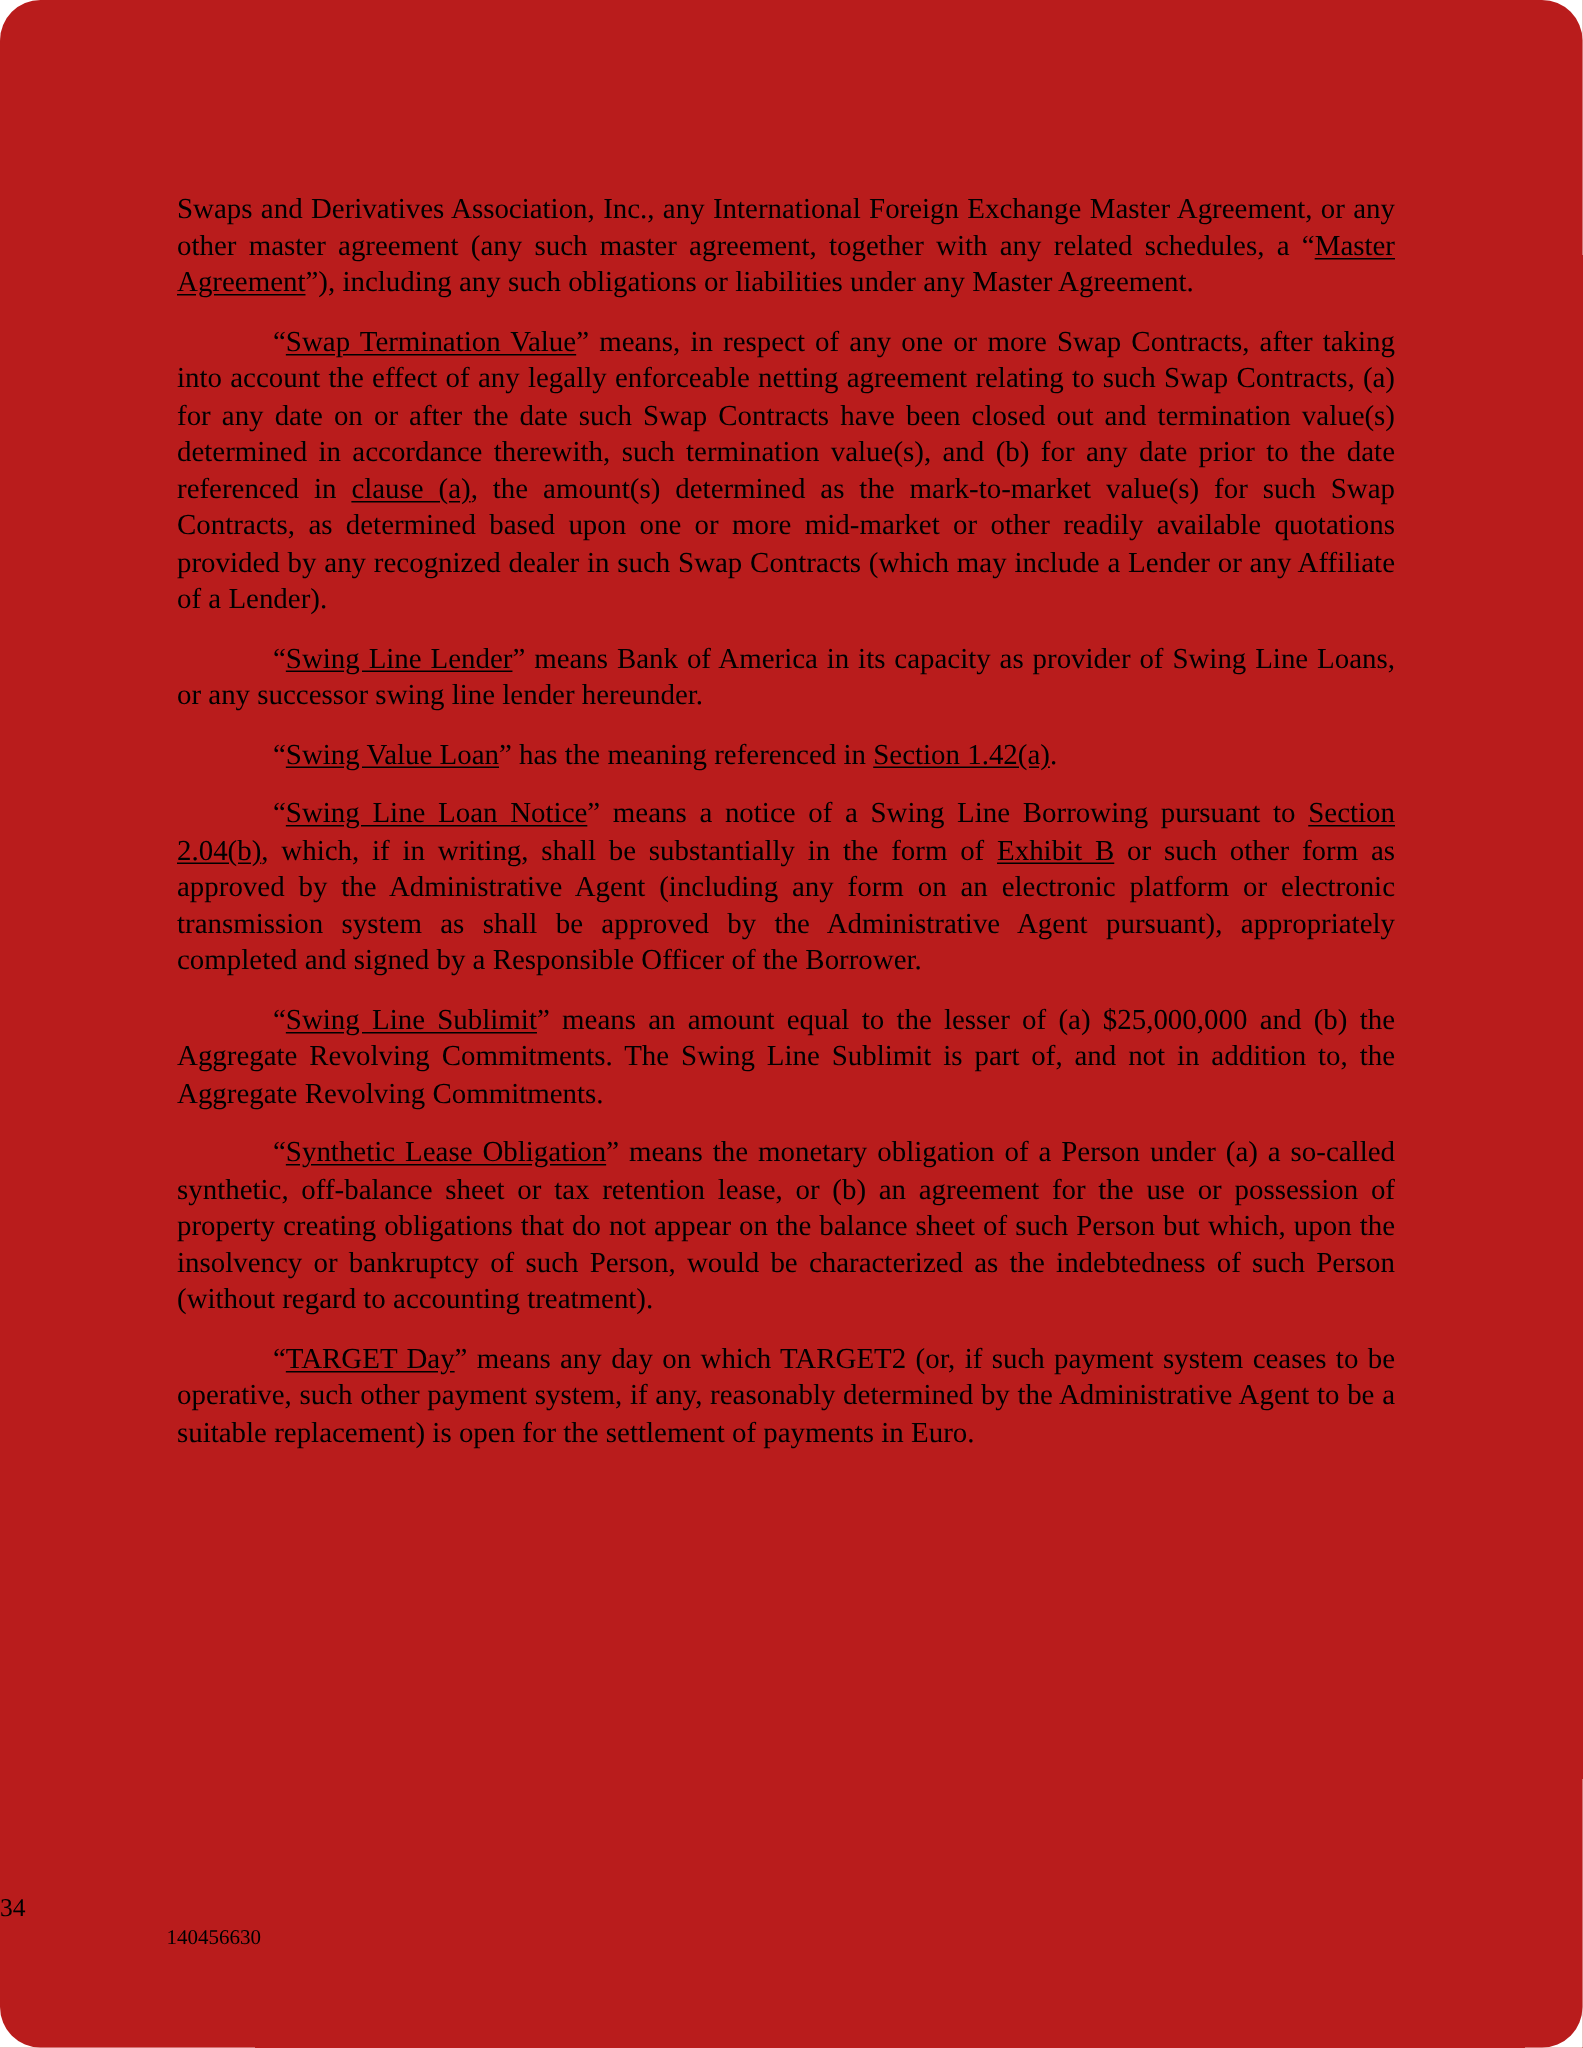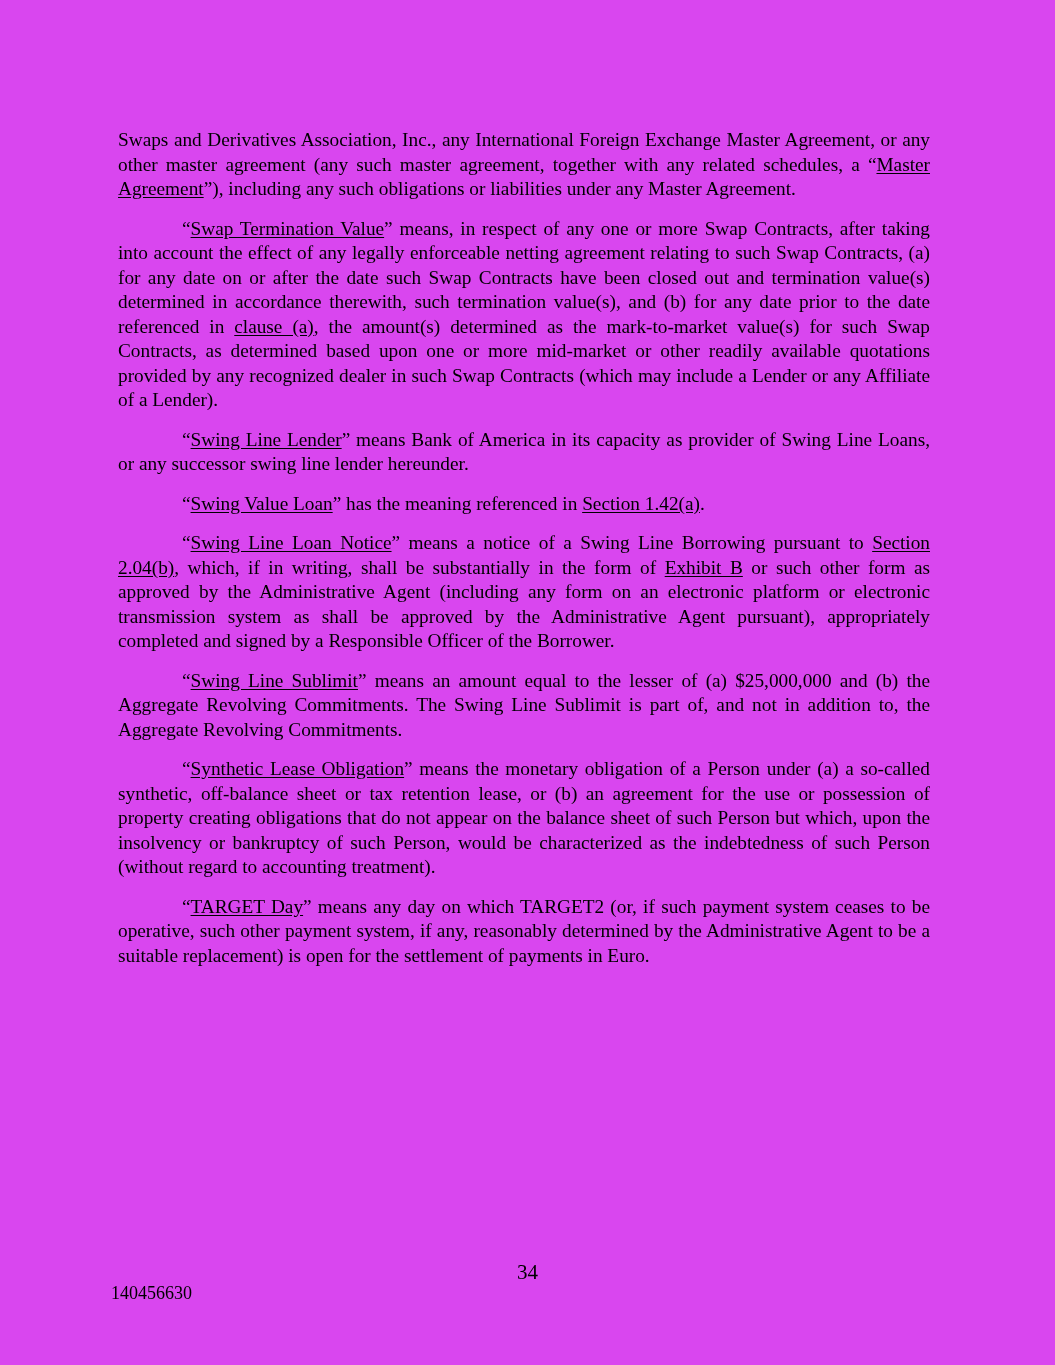"Swaps and Derivatives Association, Inc.," .page { background: #d946ef -> #b91c1c; border-radius: none -> 27px }
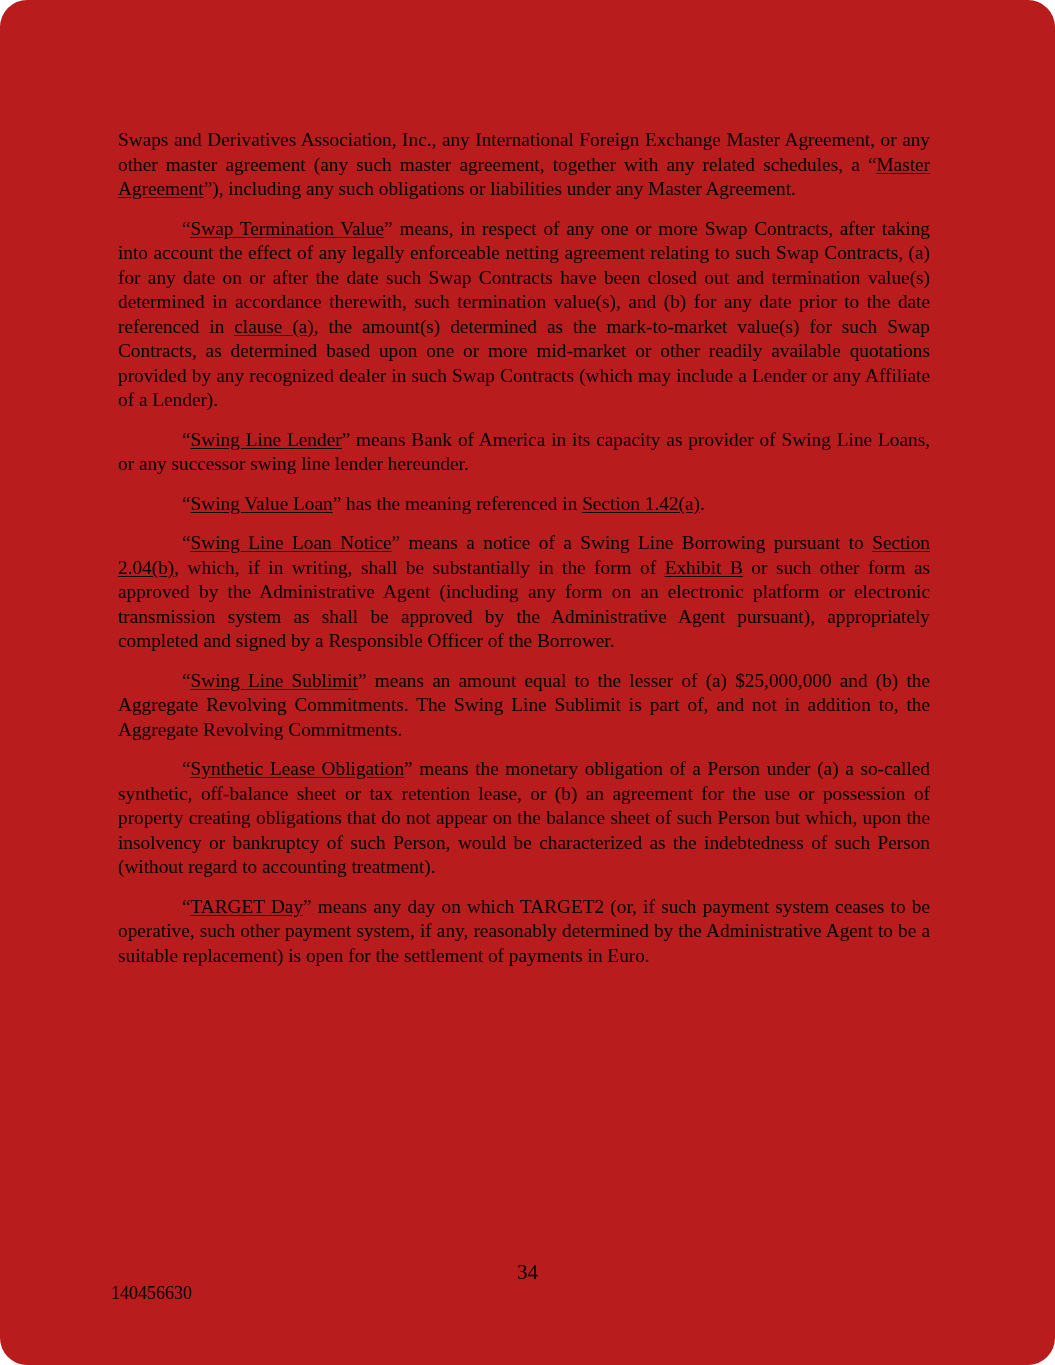"34" .page-number { font-size: 21px -> 17px; text-align: center -> none }
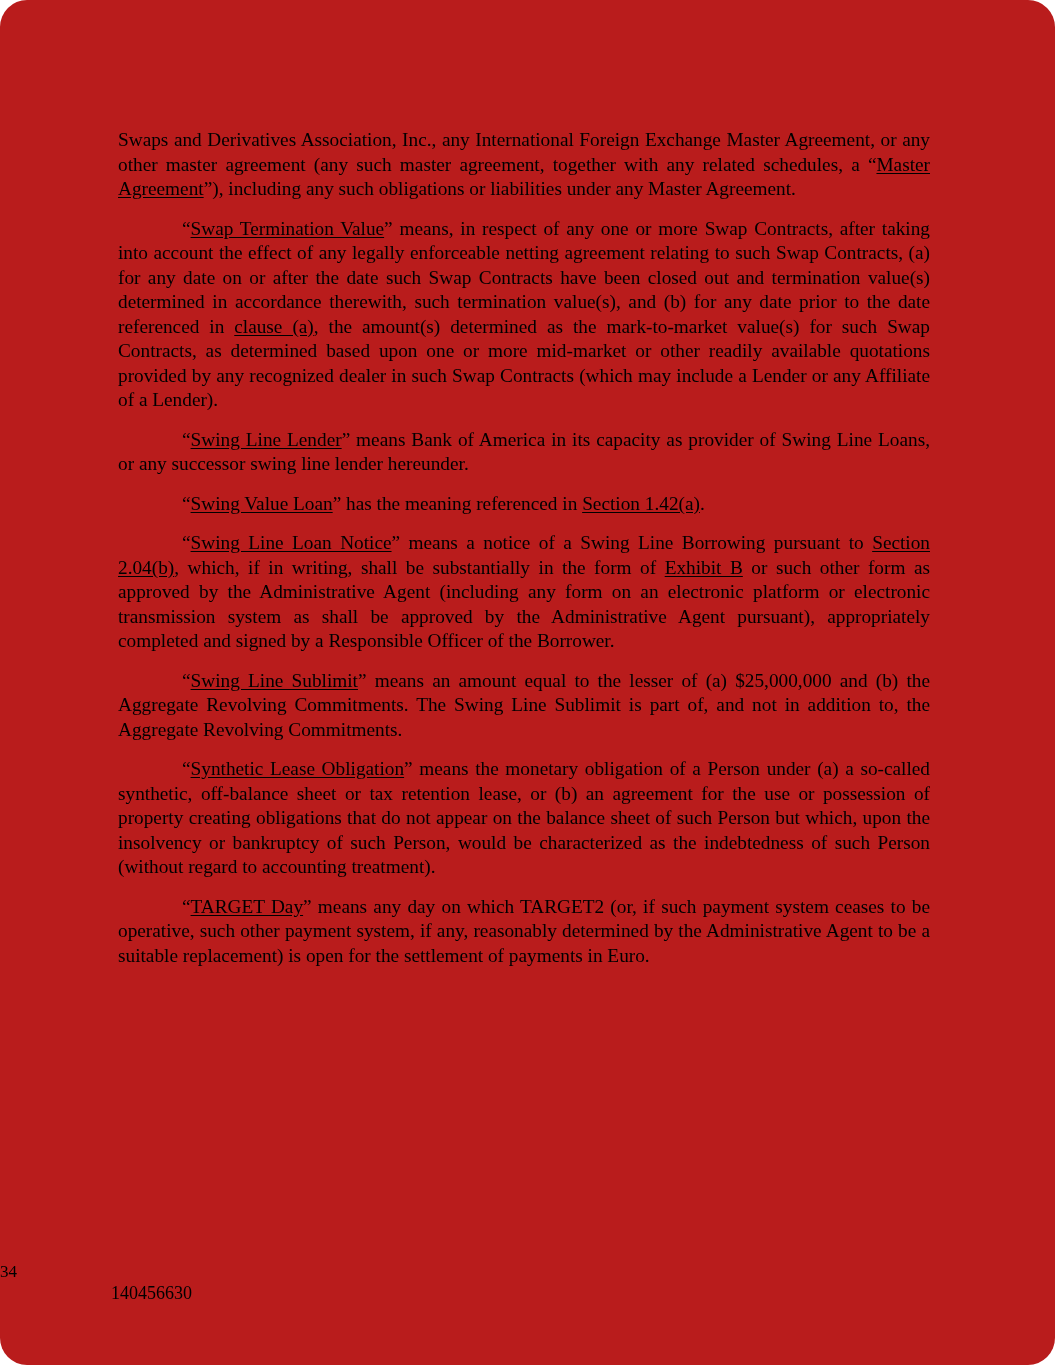"140456630" .doc-number { font-size: 18px -> 14px }
